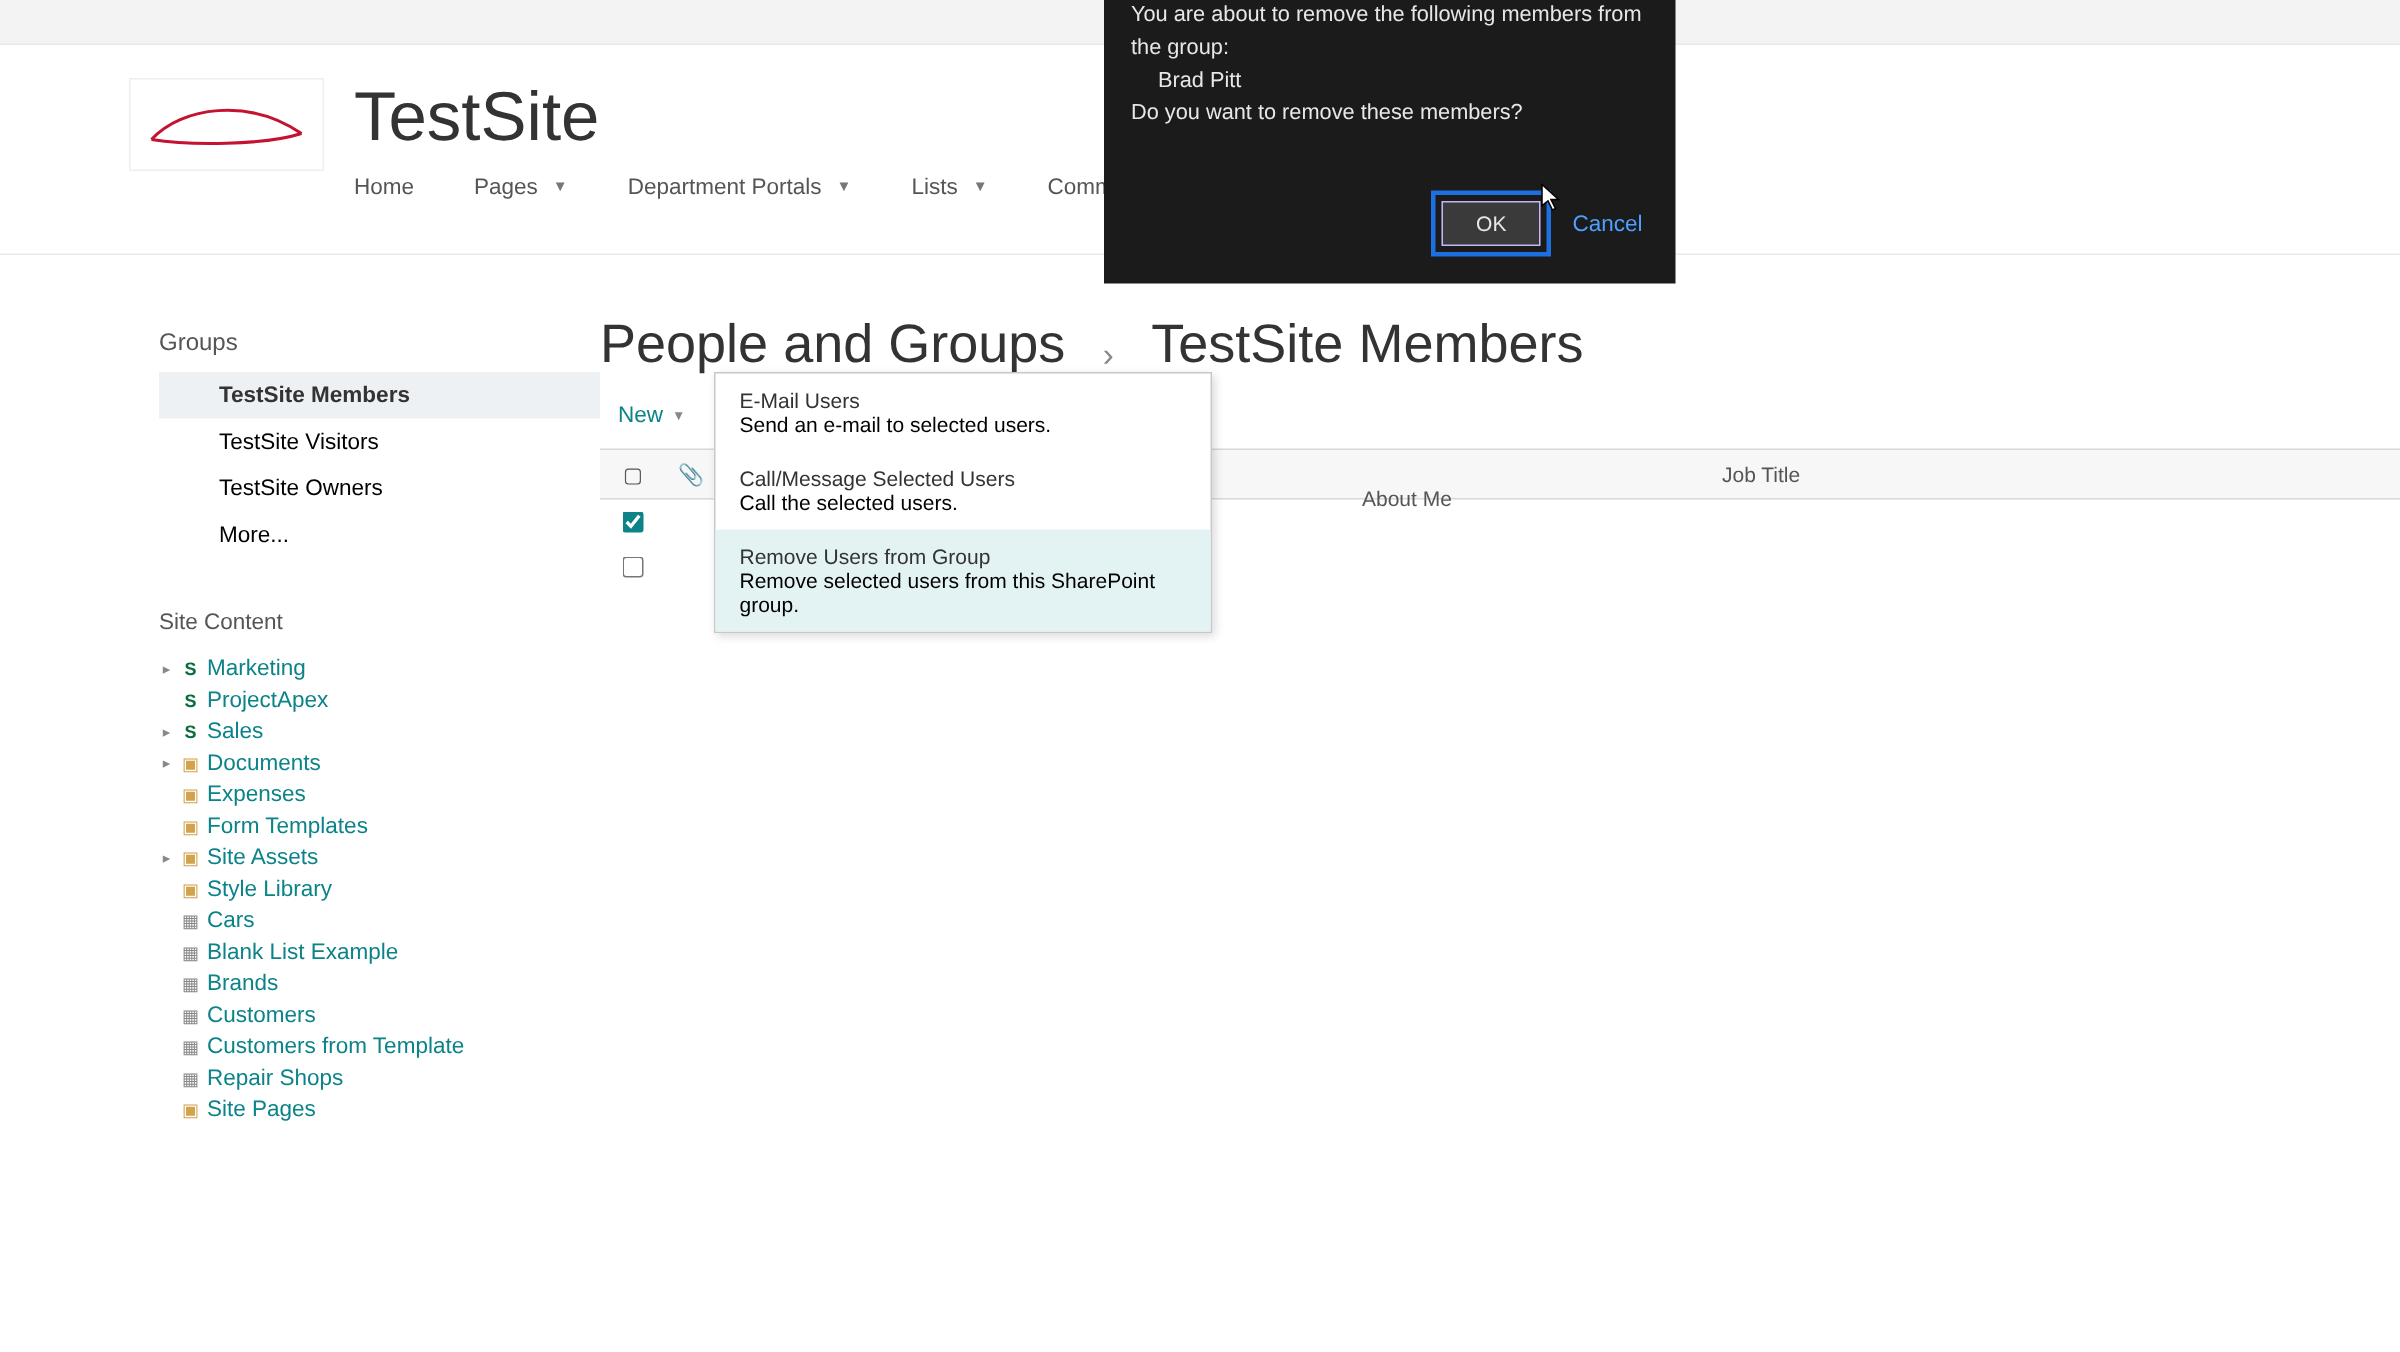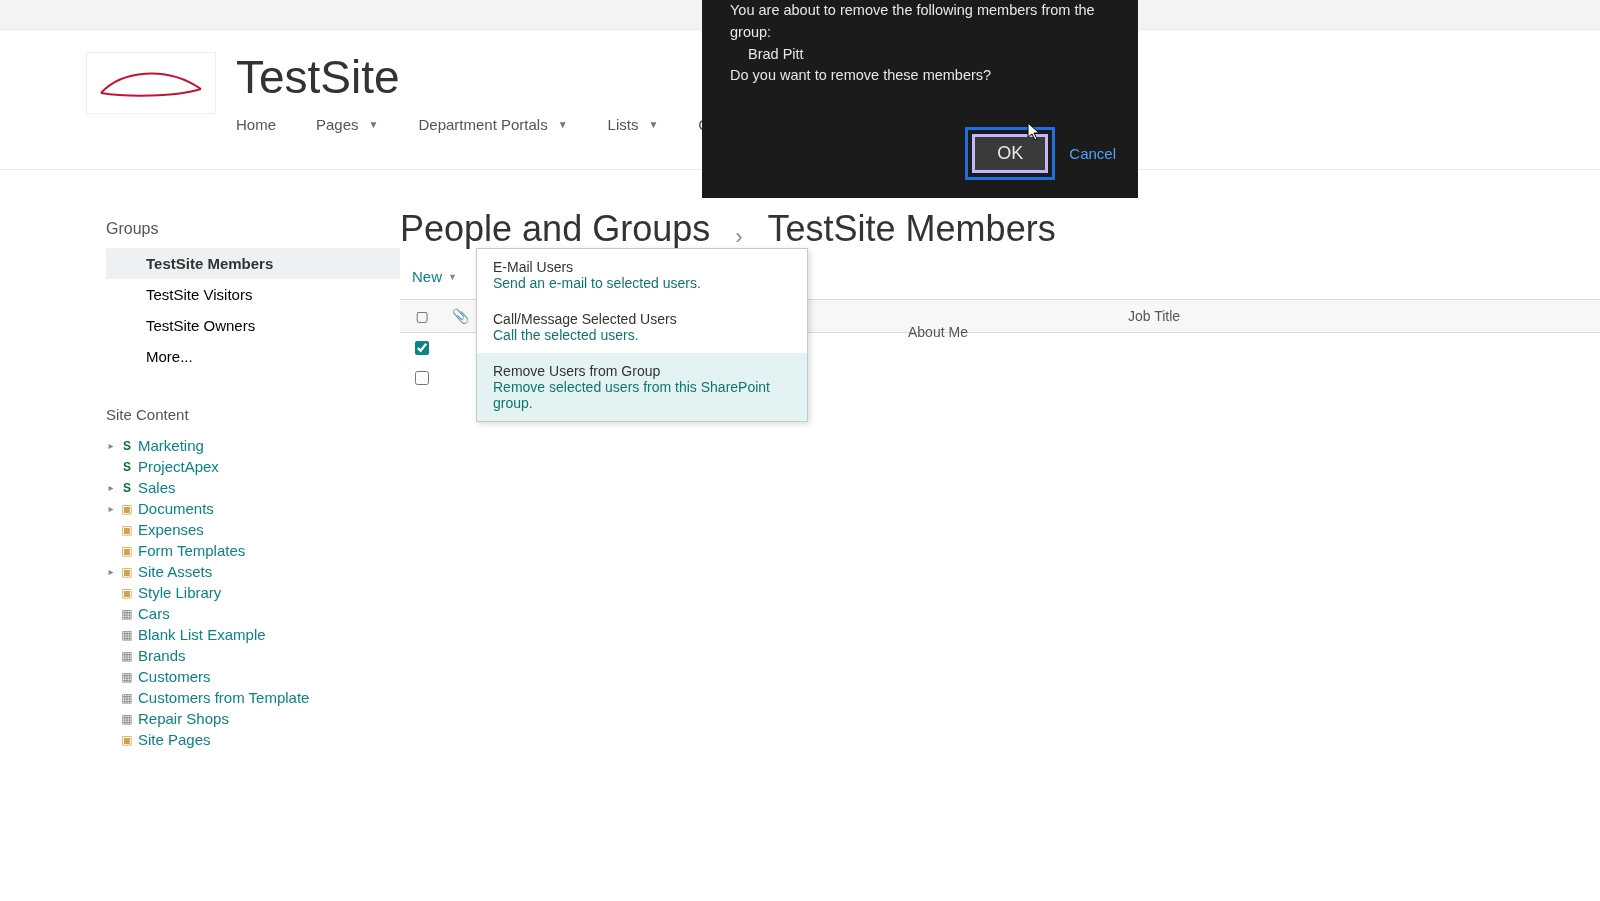"You are about to remove" .modal { left: 702px -> 736px; padding: 0 18px 18px 28px -> 0 18px 18px 18px; width: 436px -> 381px }
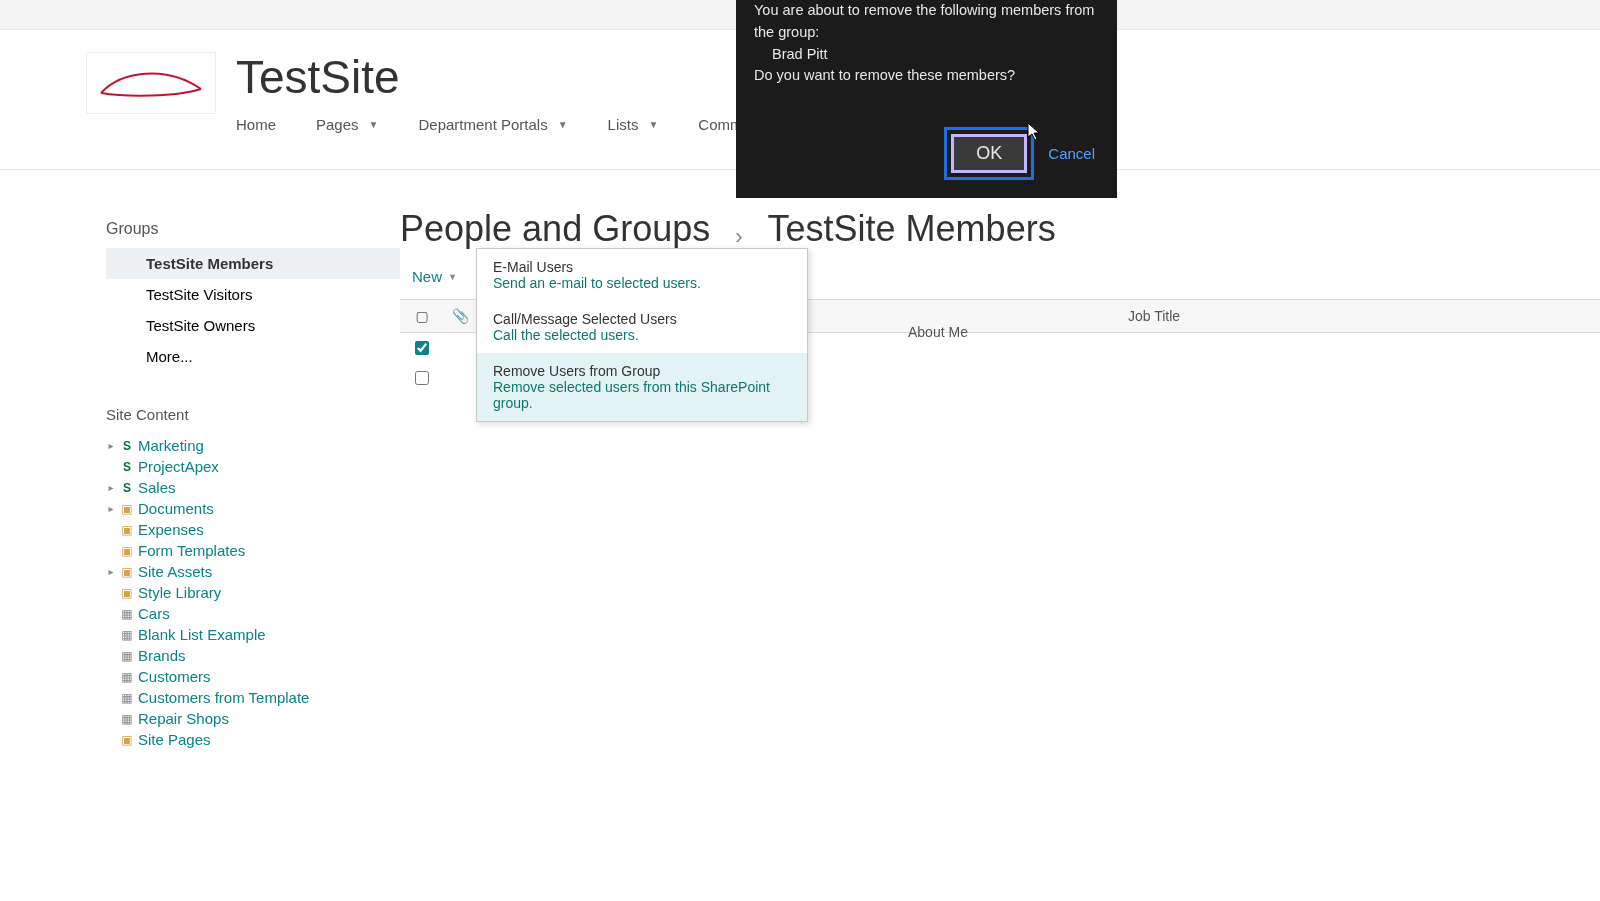"OK" .ok-btn { border: 3px solid #c4b5fd -> 1px solid #c4b5fd; font-size: 18px -> 14px }
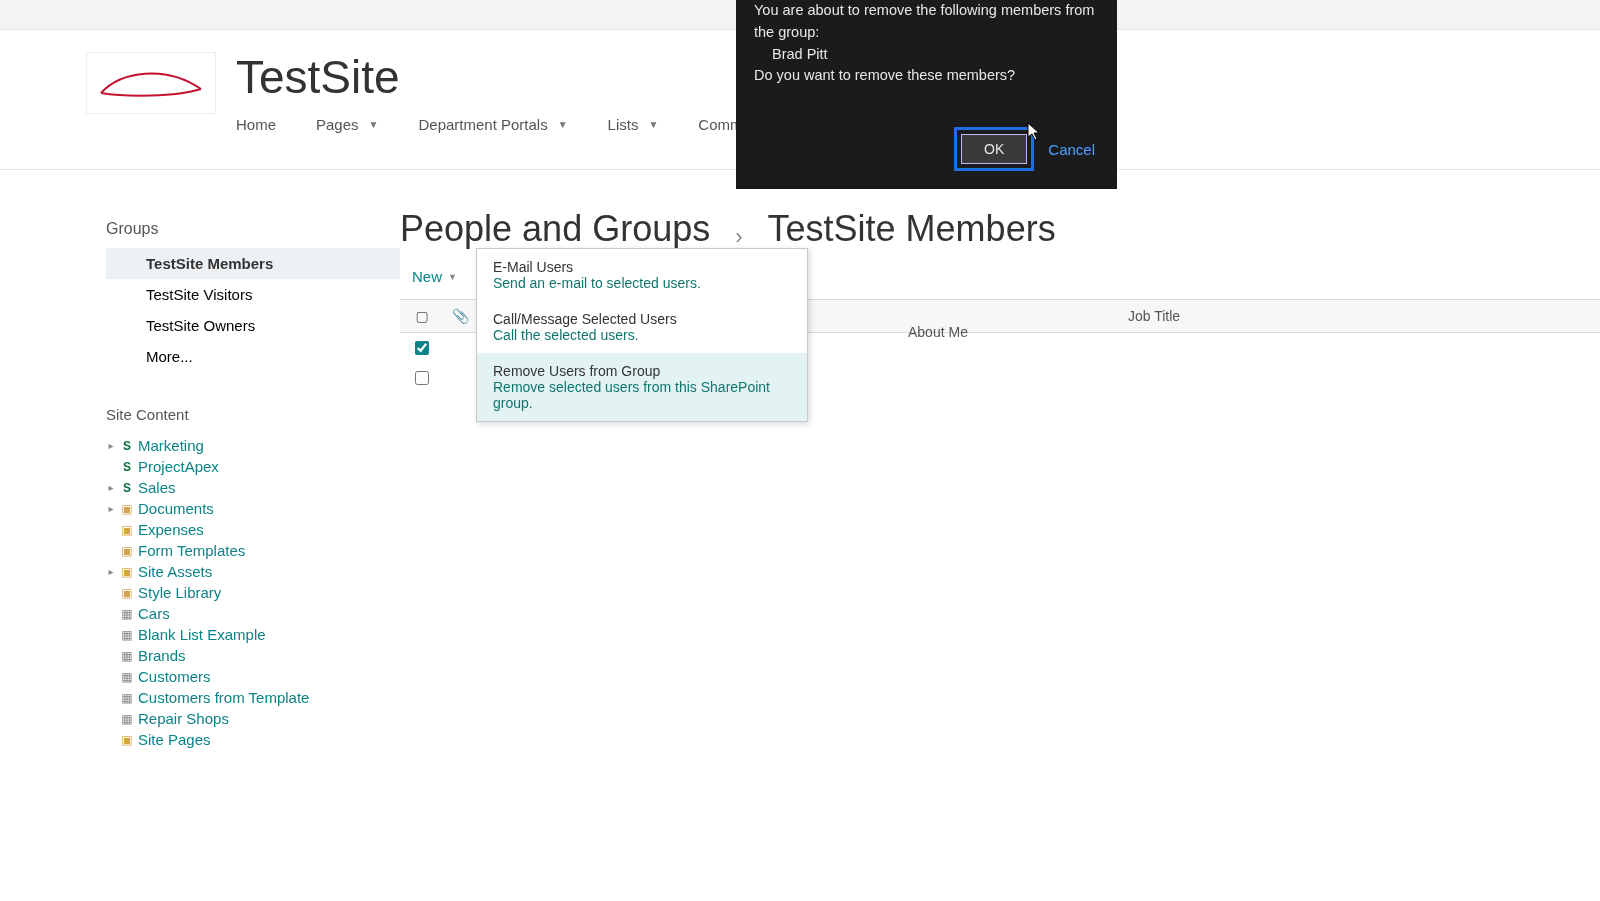"Send an e-mail to selected" .dd-item .dd-sub { color: #0f766e -> #000000 }
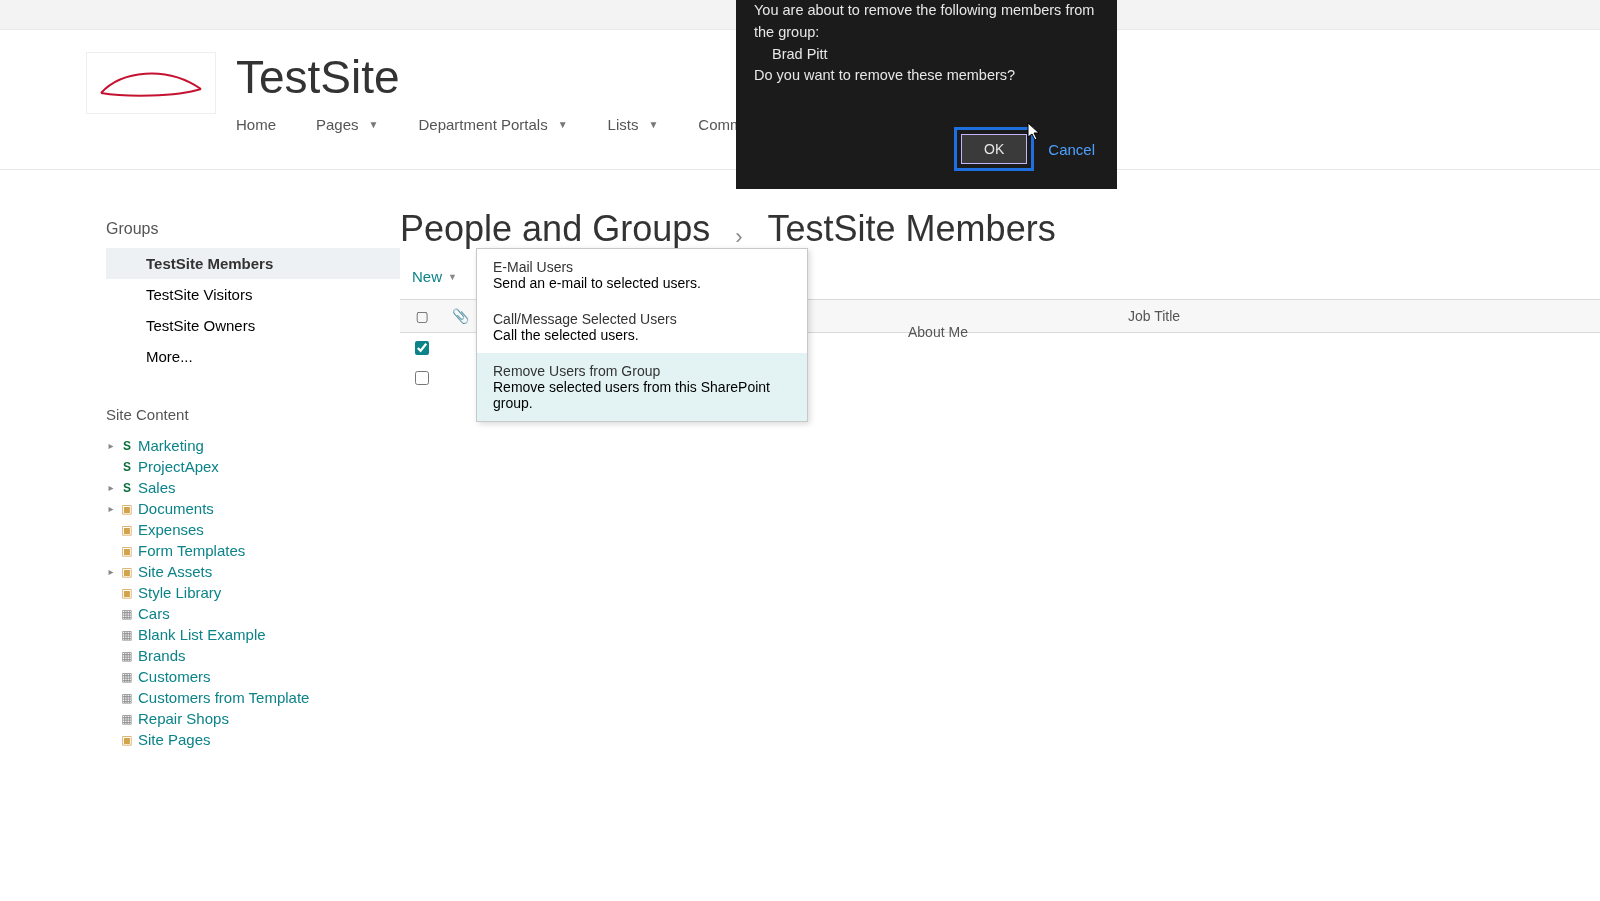"Job Title" .th-job { left: 650px -> 670px }
